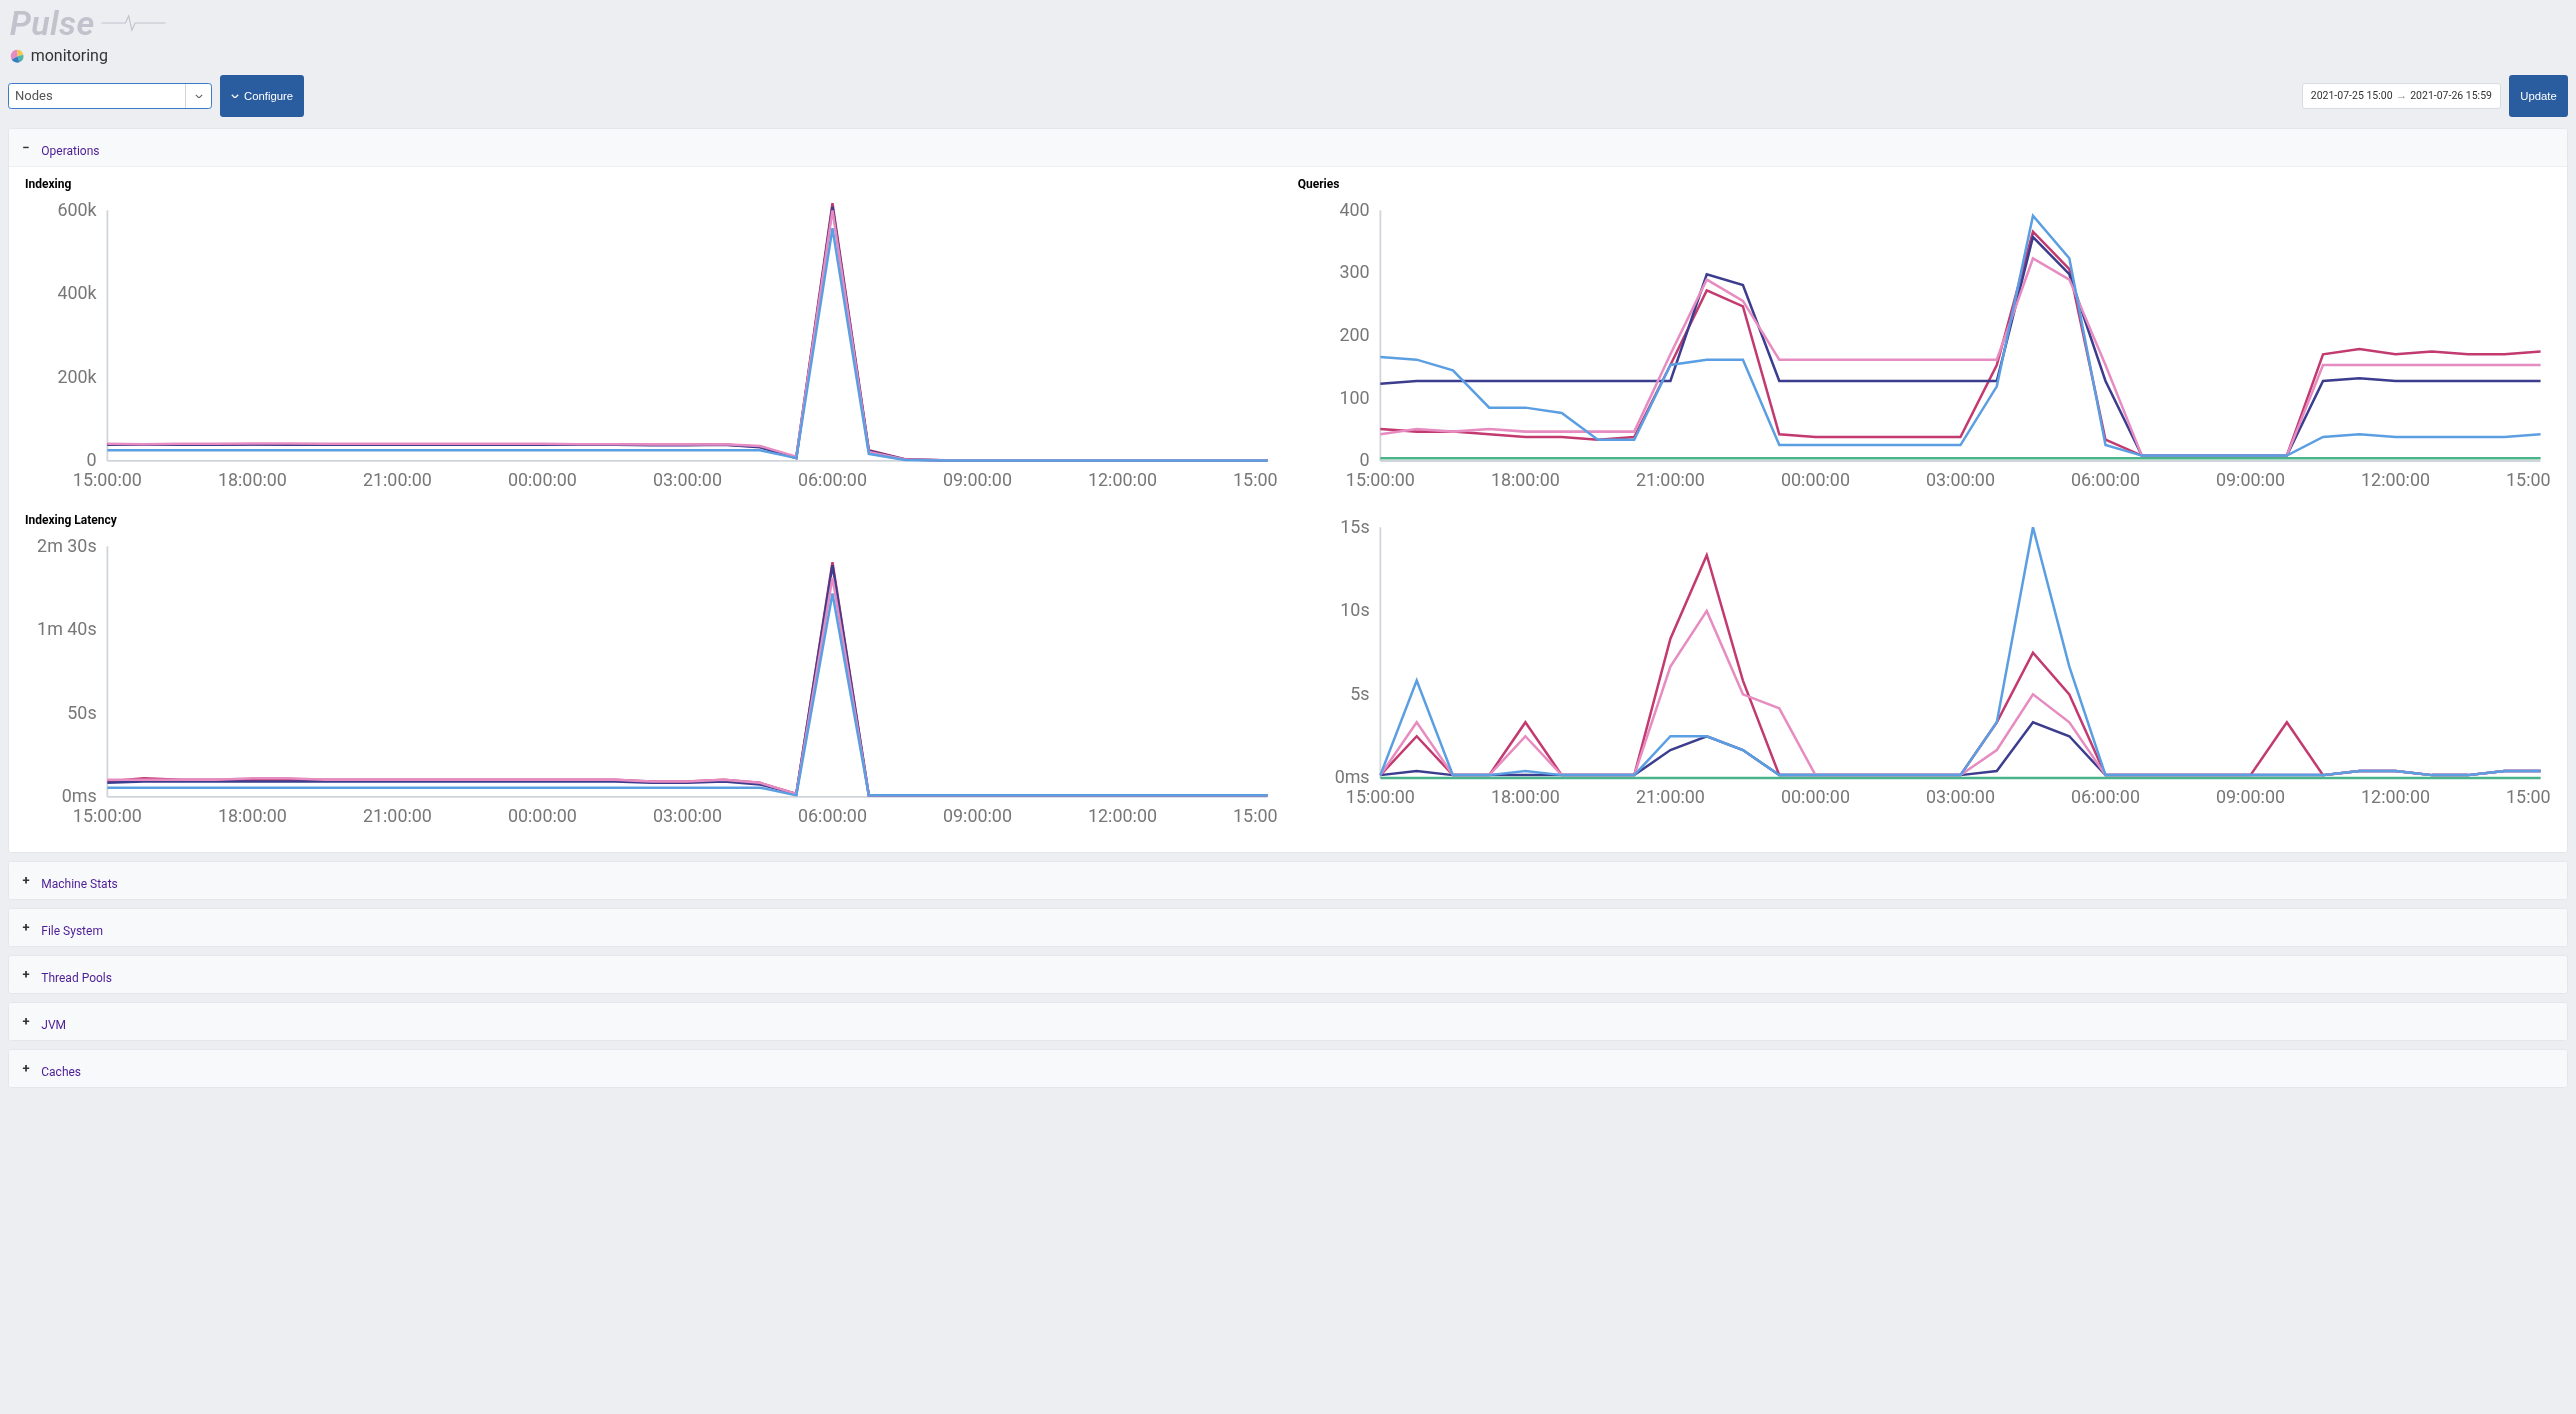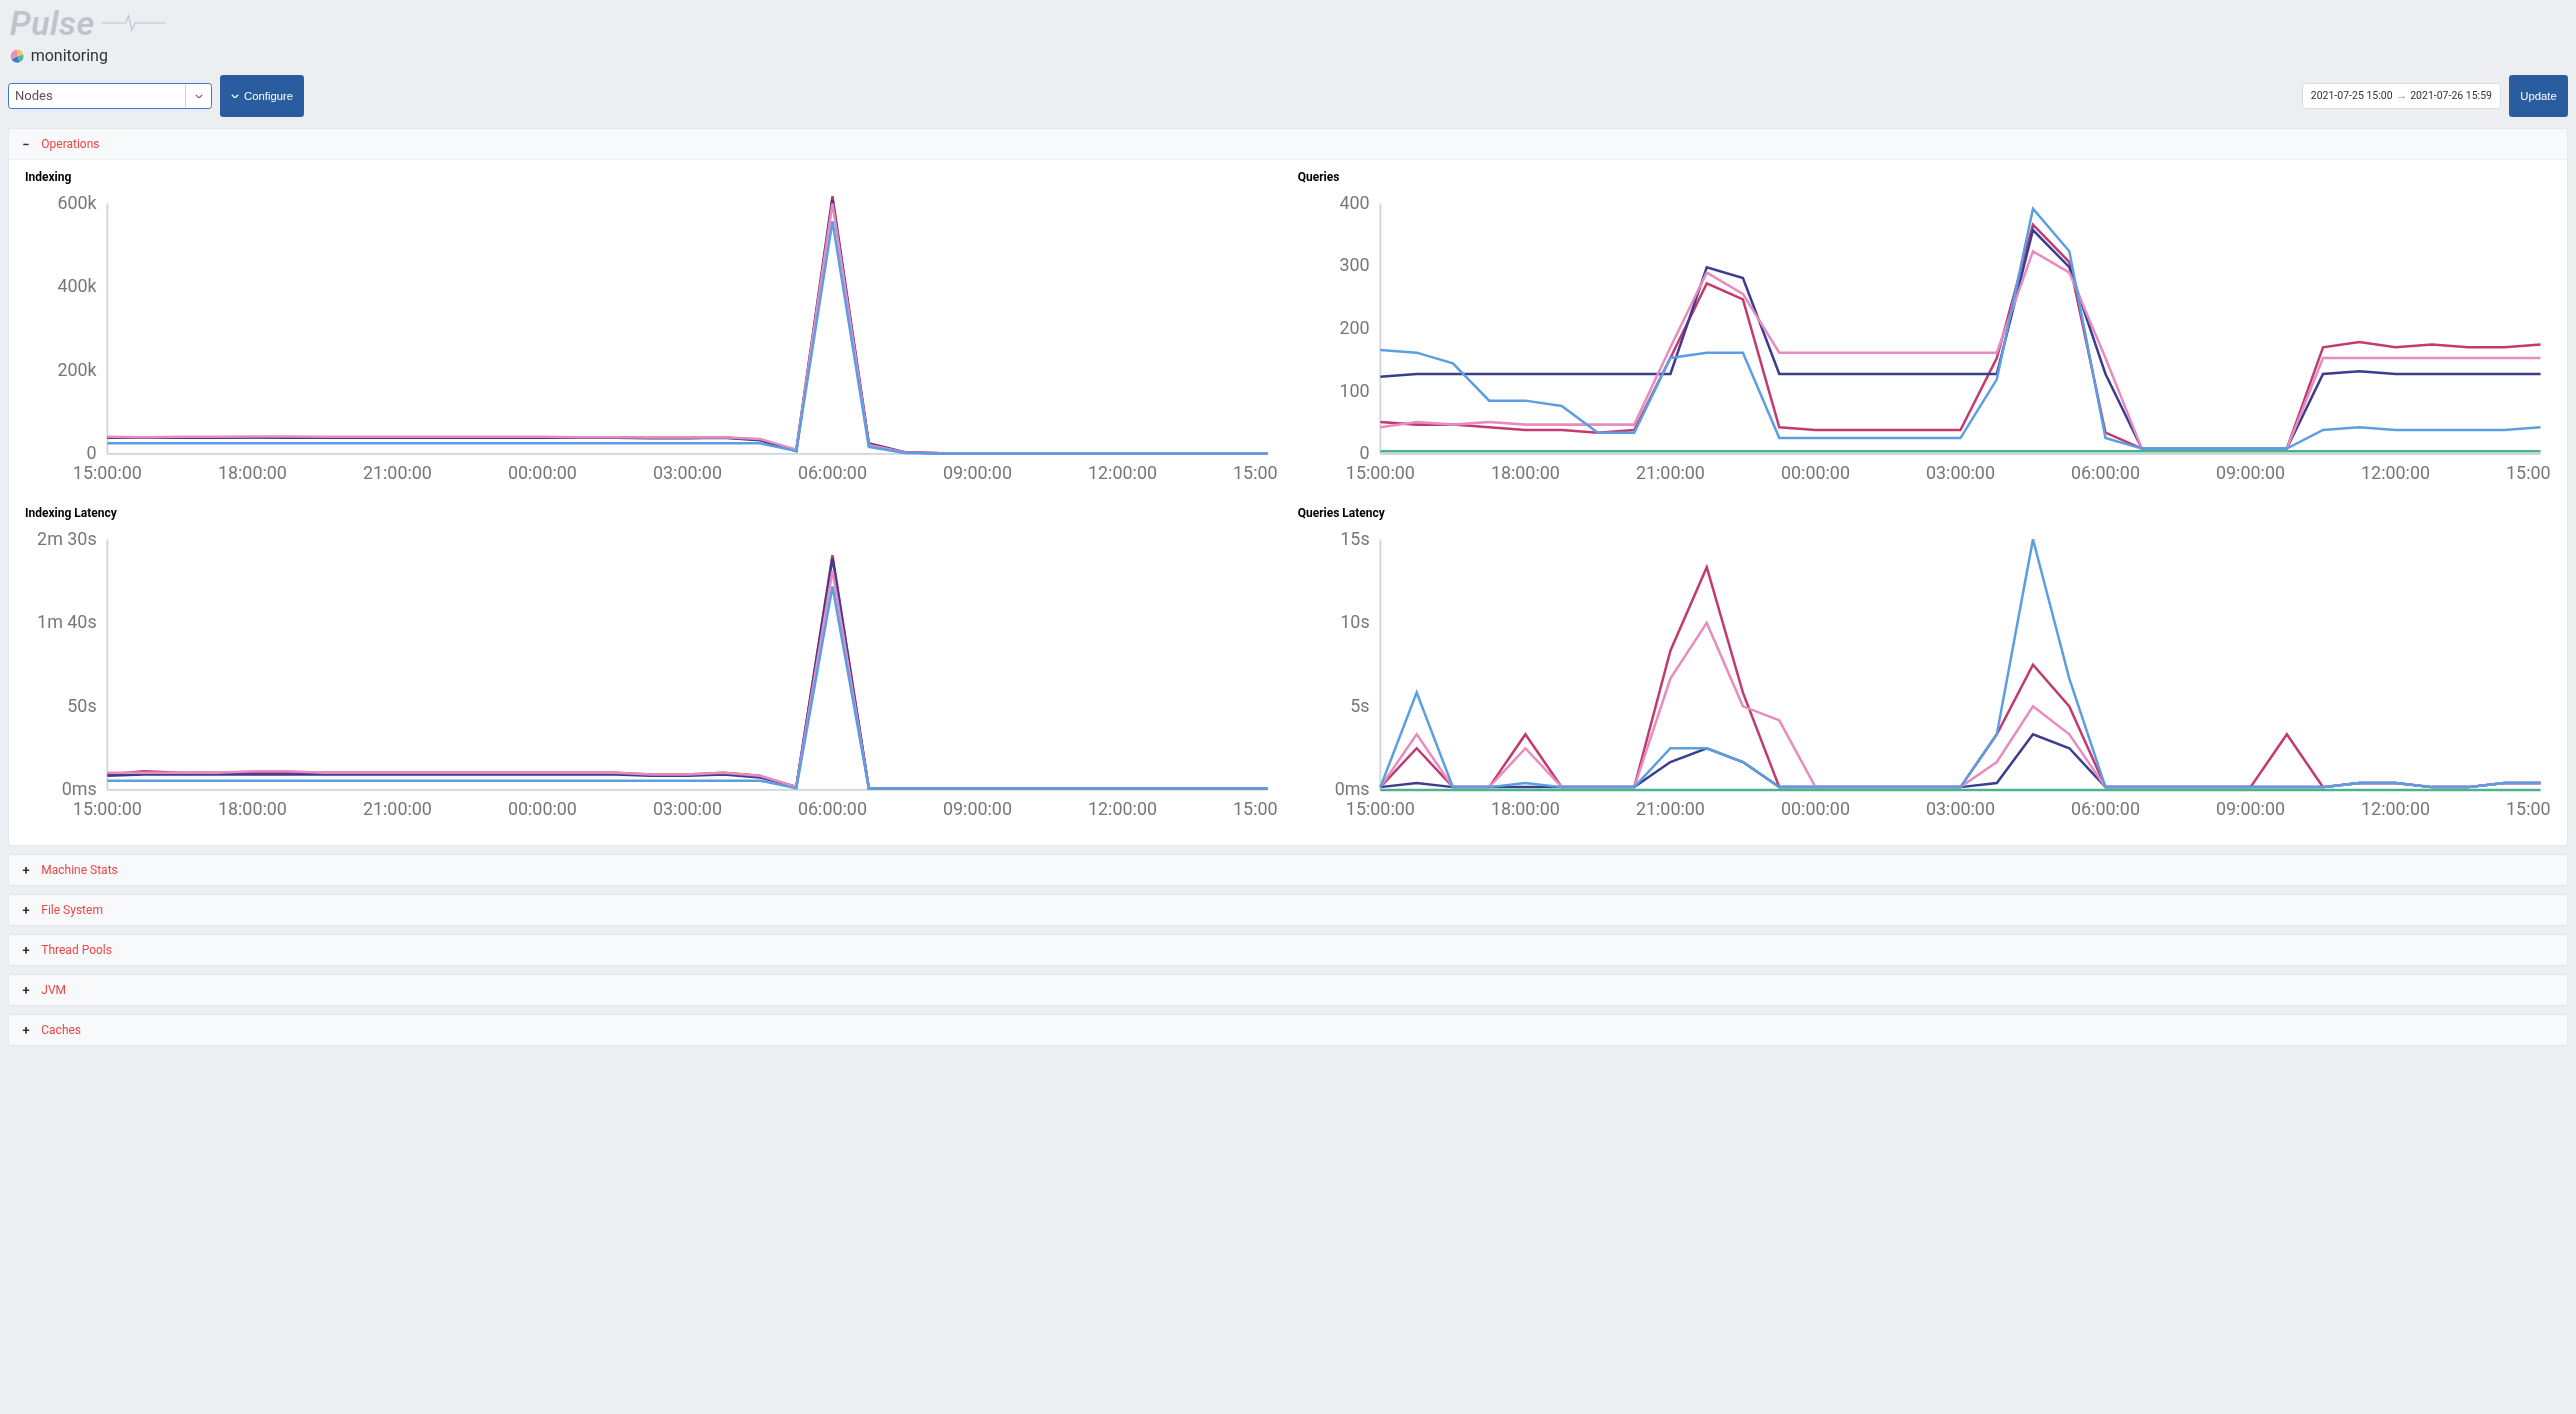"Operations" .panel-title { color: #ef4444 -> #4c1d95; margin-top: none -> 7px }
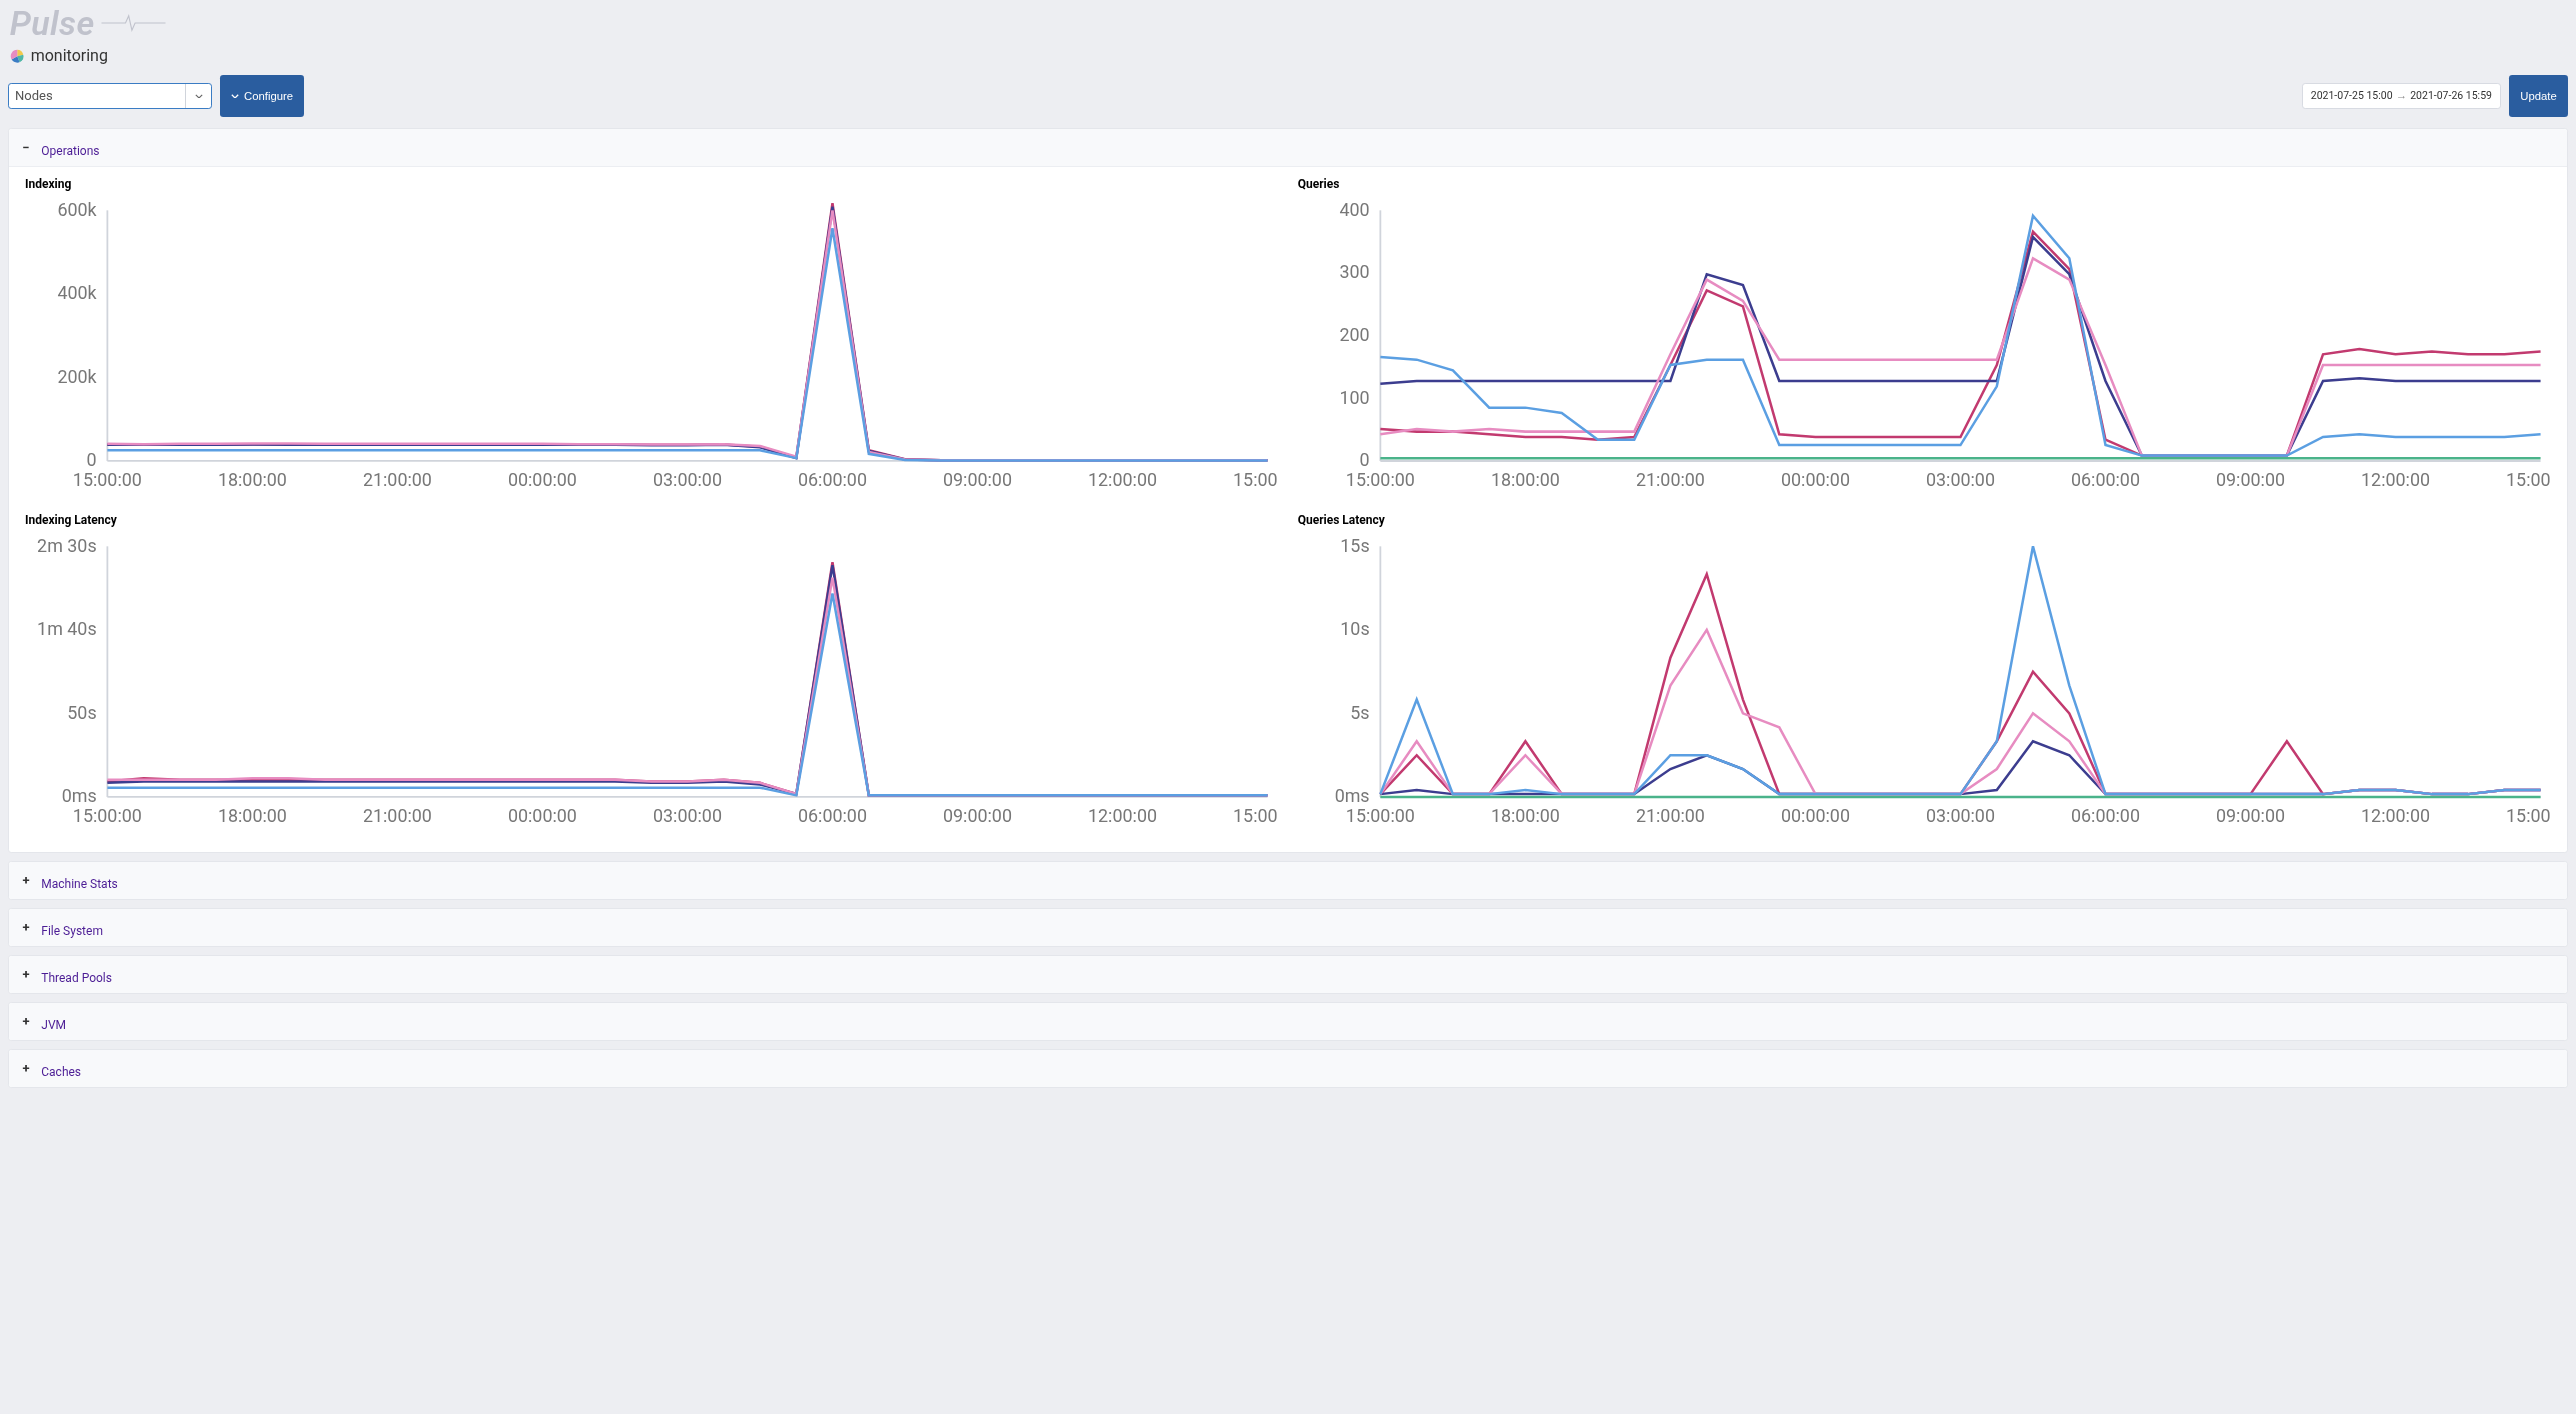"Queries Latency" div.chart-title { html: <div>Queries Latency</div> -> none }
